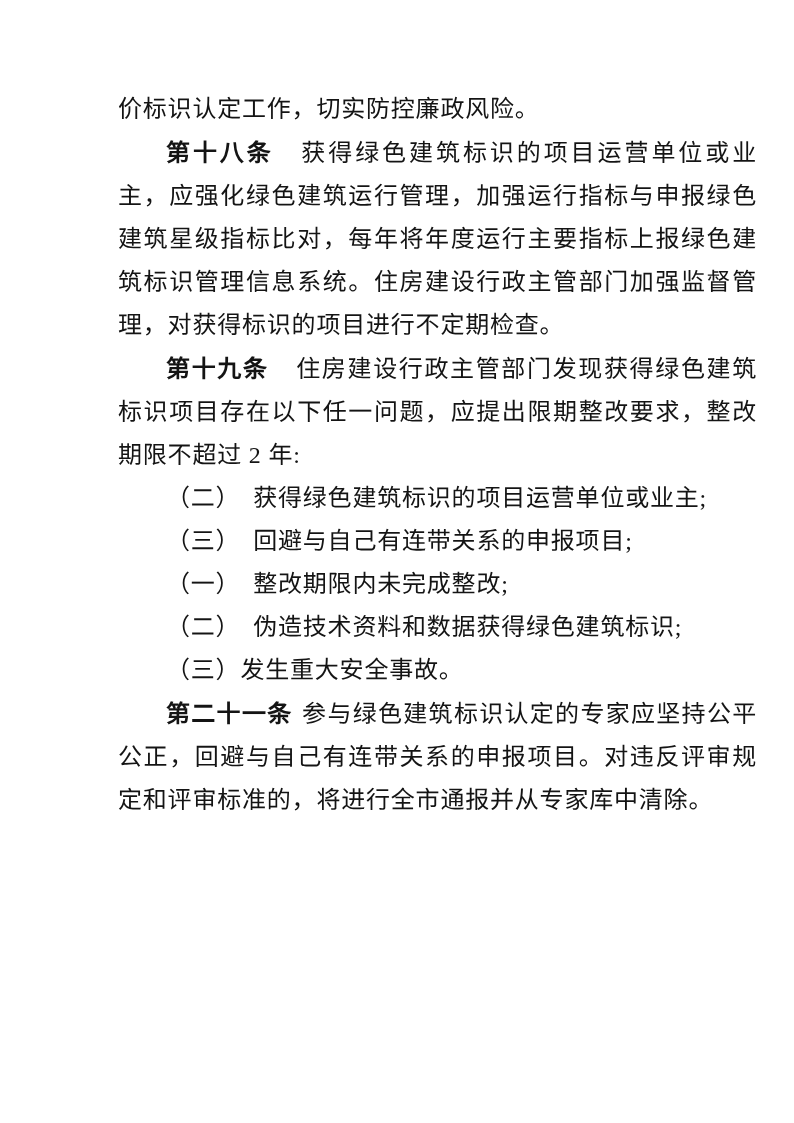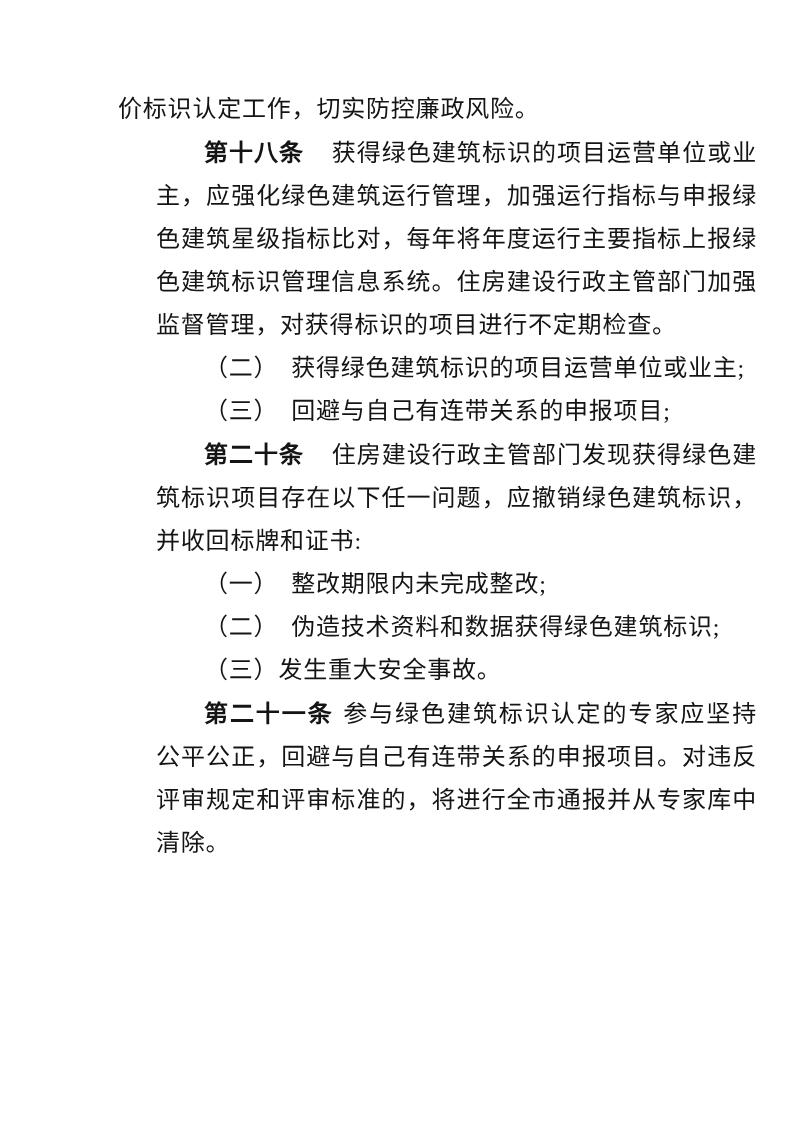"第十八条" .para.article, .para.item { margin-left: 38px -> none }
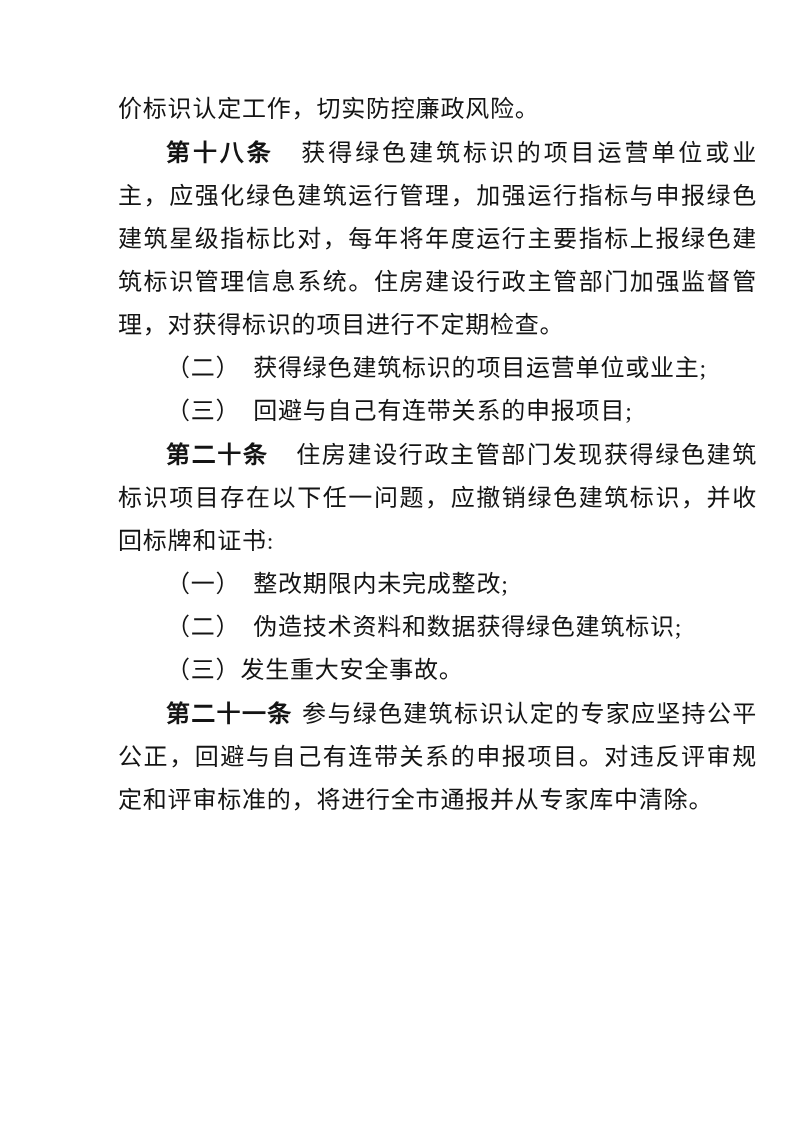"第十九条" p.para { html: none -> <p><span>第十九条</span><span>住房建设行政主管部门发现获得绿色建筑标识项目存在以下任一问题，应提出限期整改要求，整改期限不超过 2 年:</span></p> }
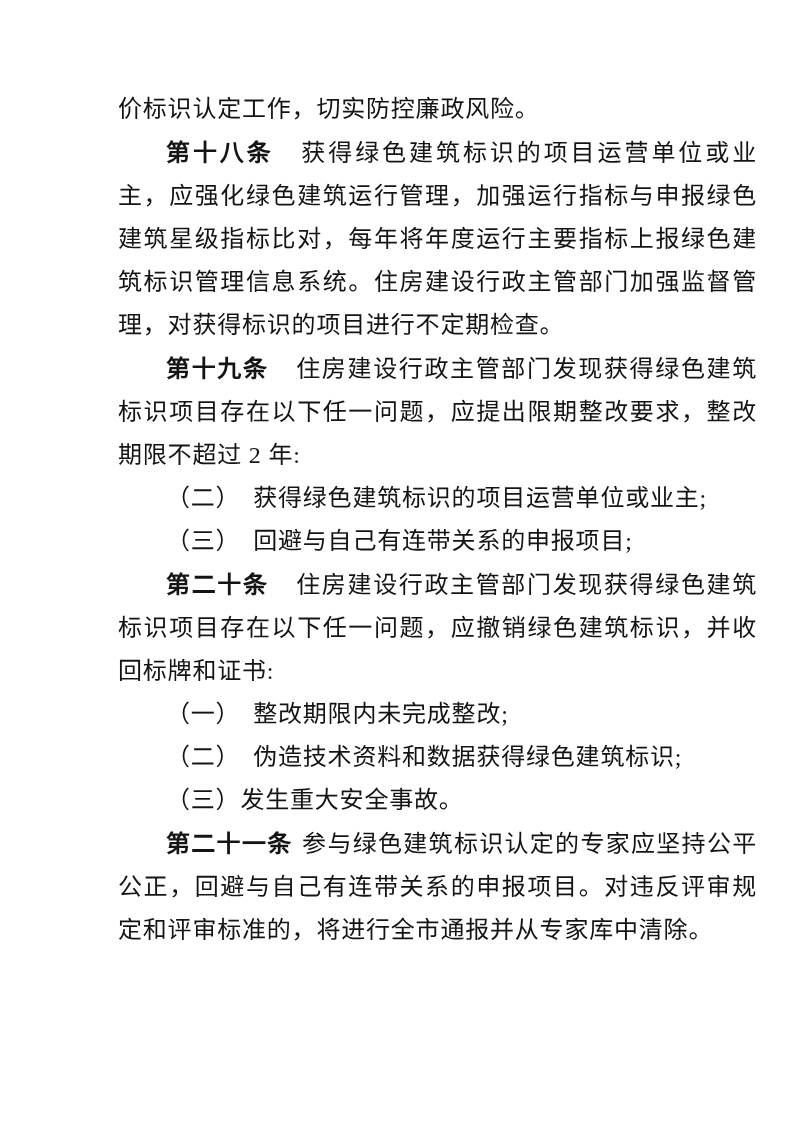"第二十条" p.para { html: <p><span>第二十条</span><span>住房建设行政主管部门发现获得绿色建筑标识项目存在以下任一问题，应撤销绿色建筑标识，并收回标牌和证书:</span></p> -> none }
